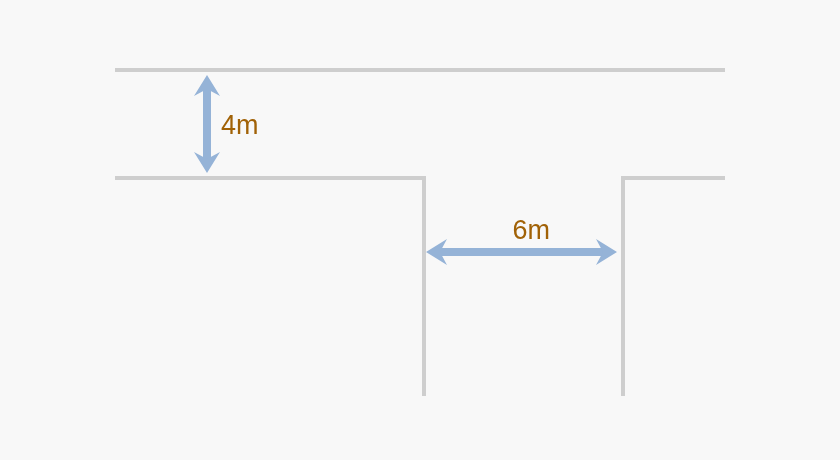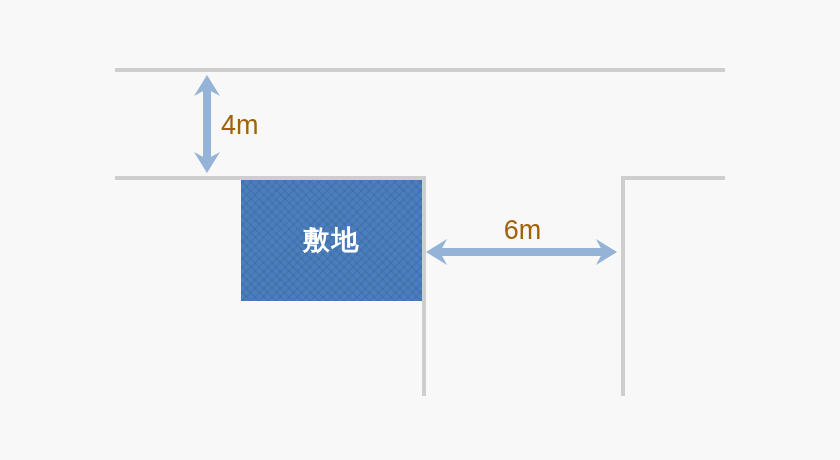"敷地" div.site-rect { html: <div> <span>敷地</span> </div> -> none }
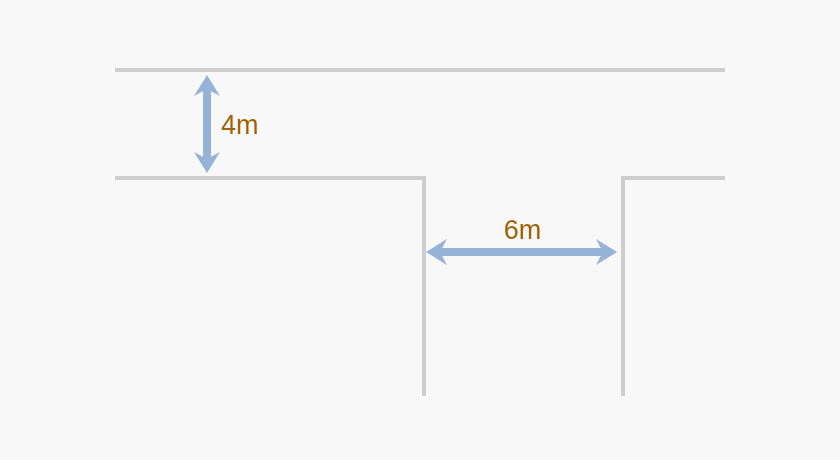"6m" .dim-6m { text-align: center -> right }
